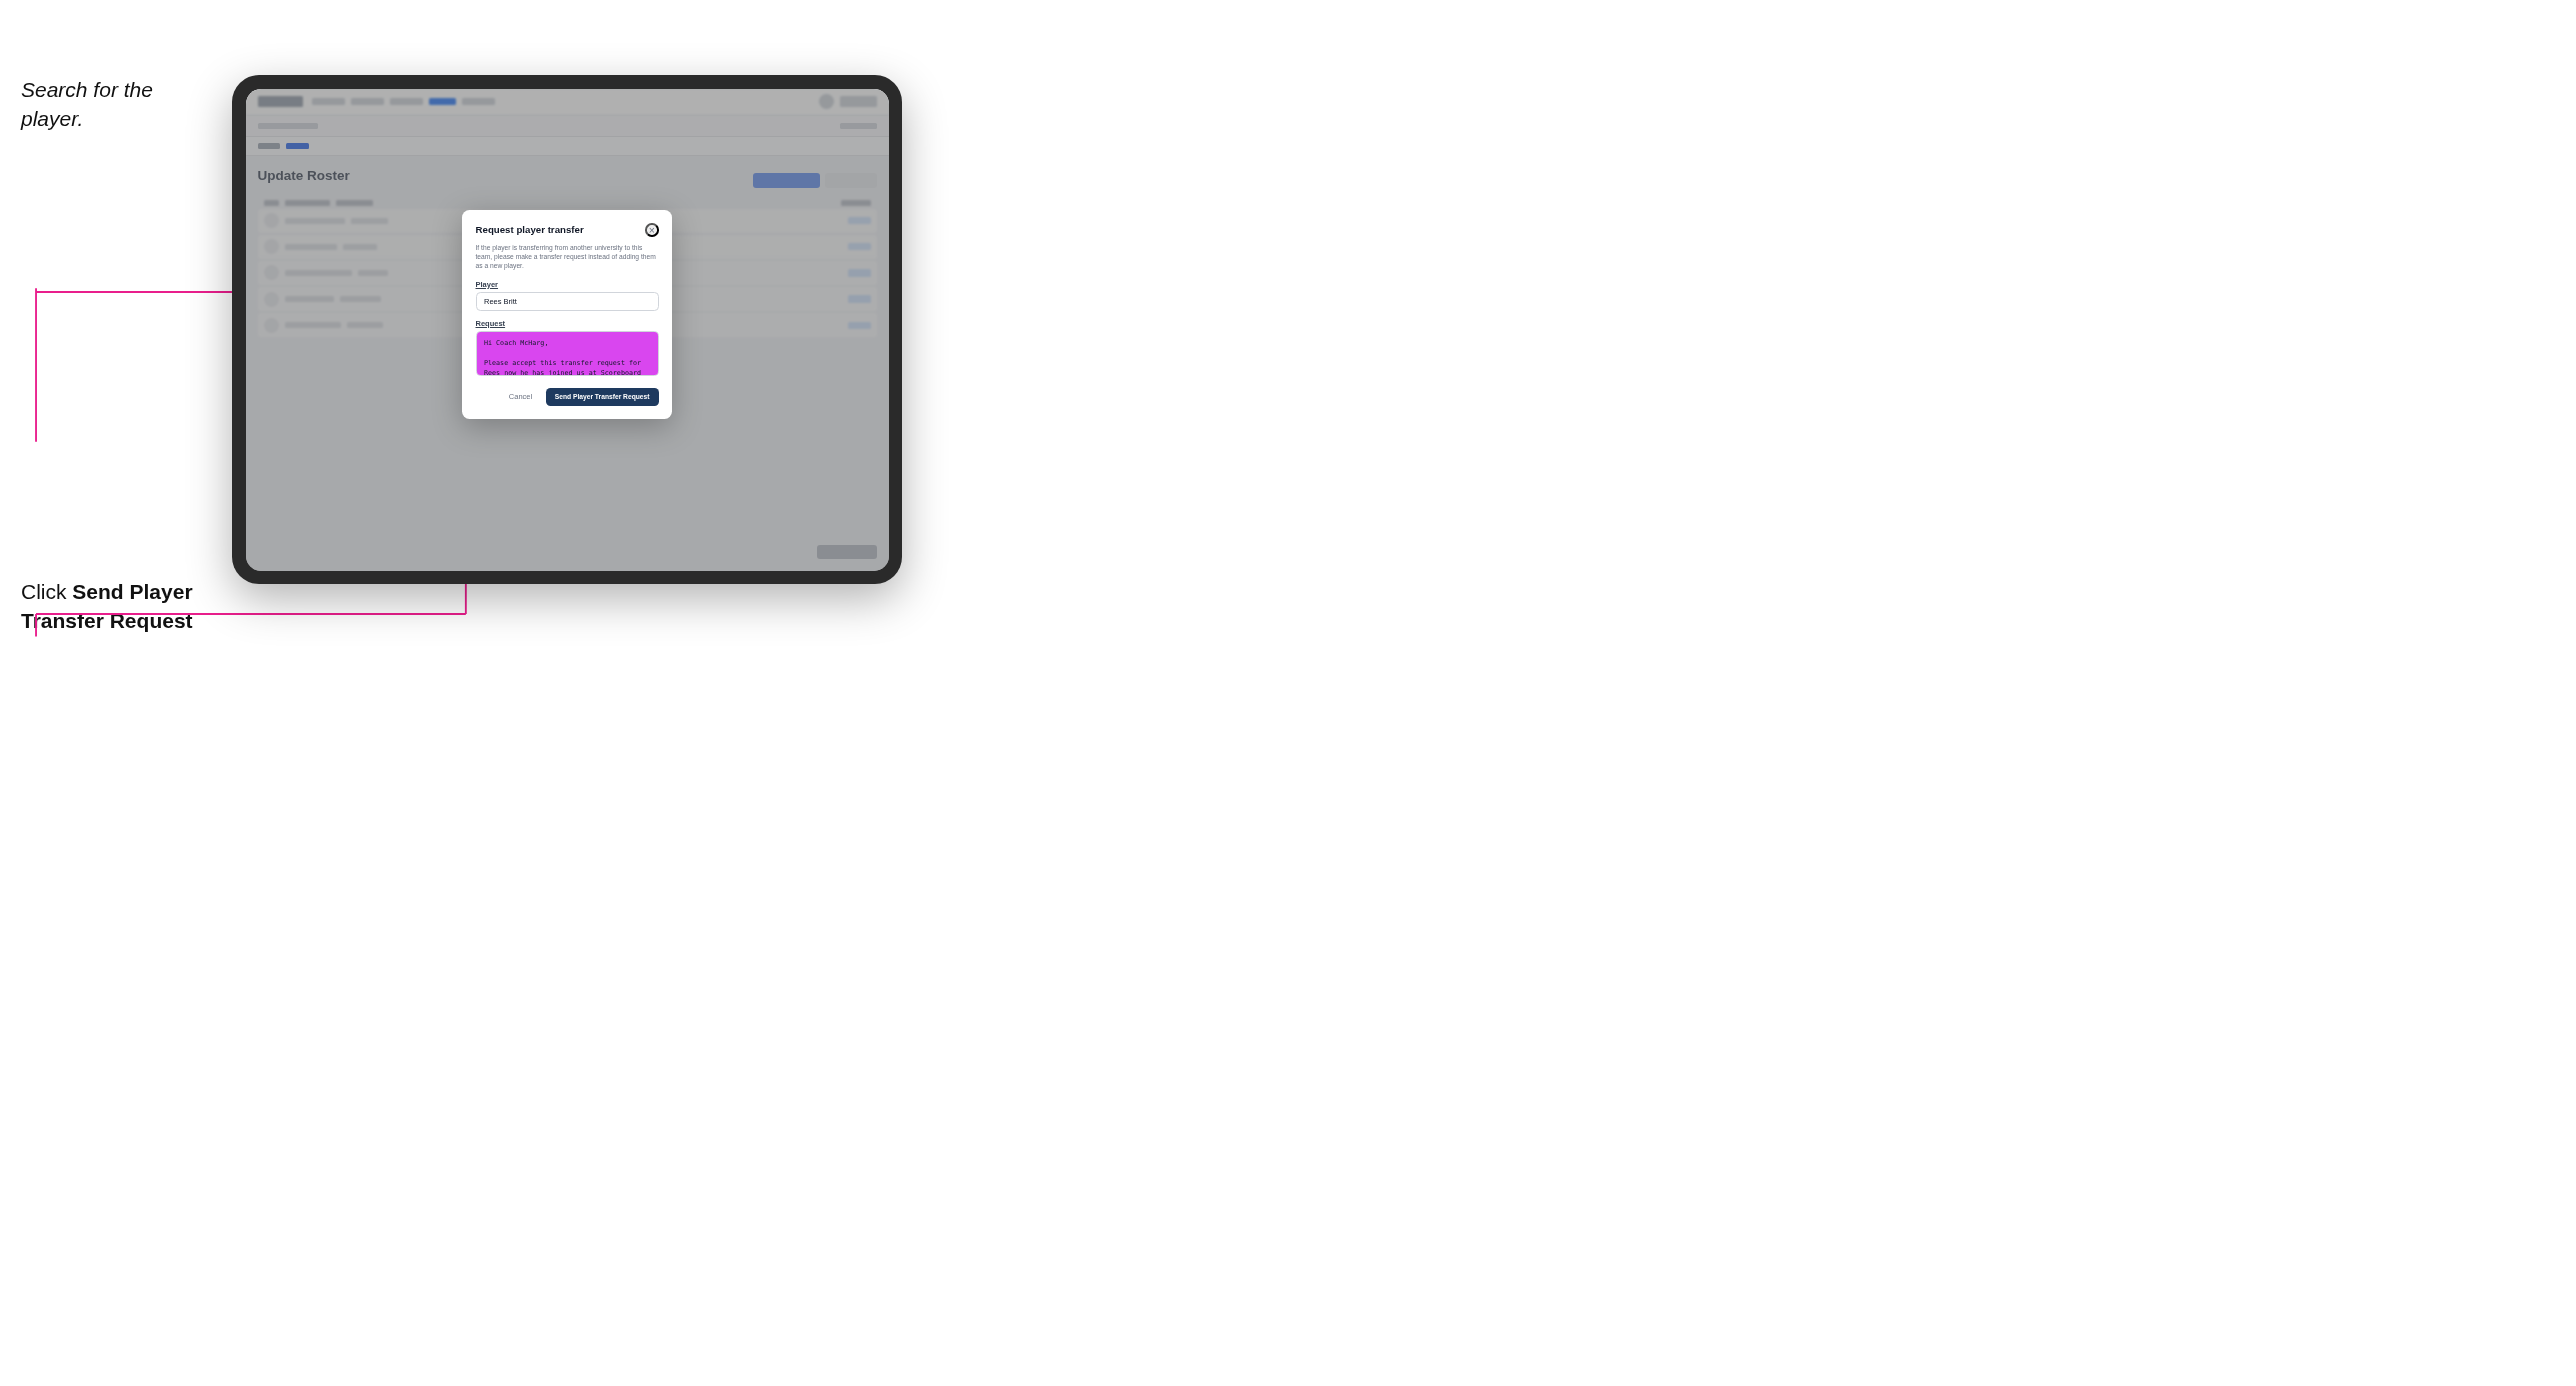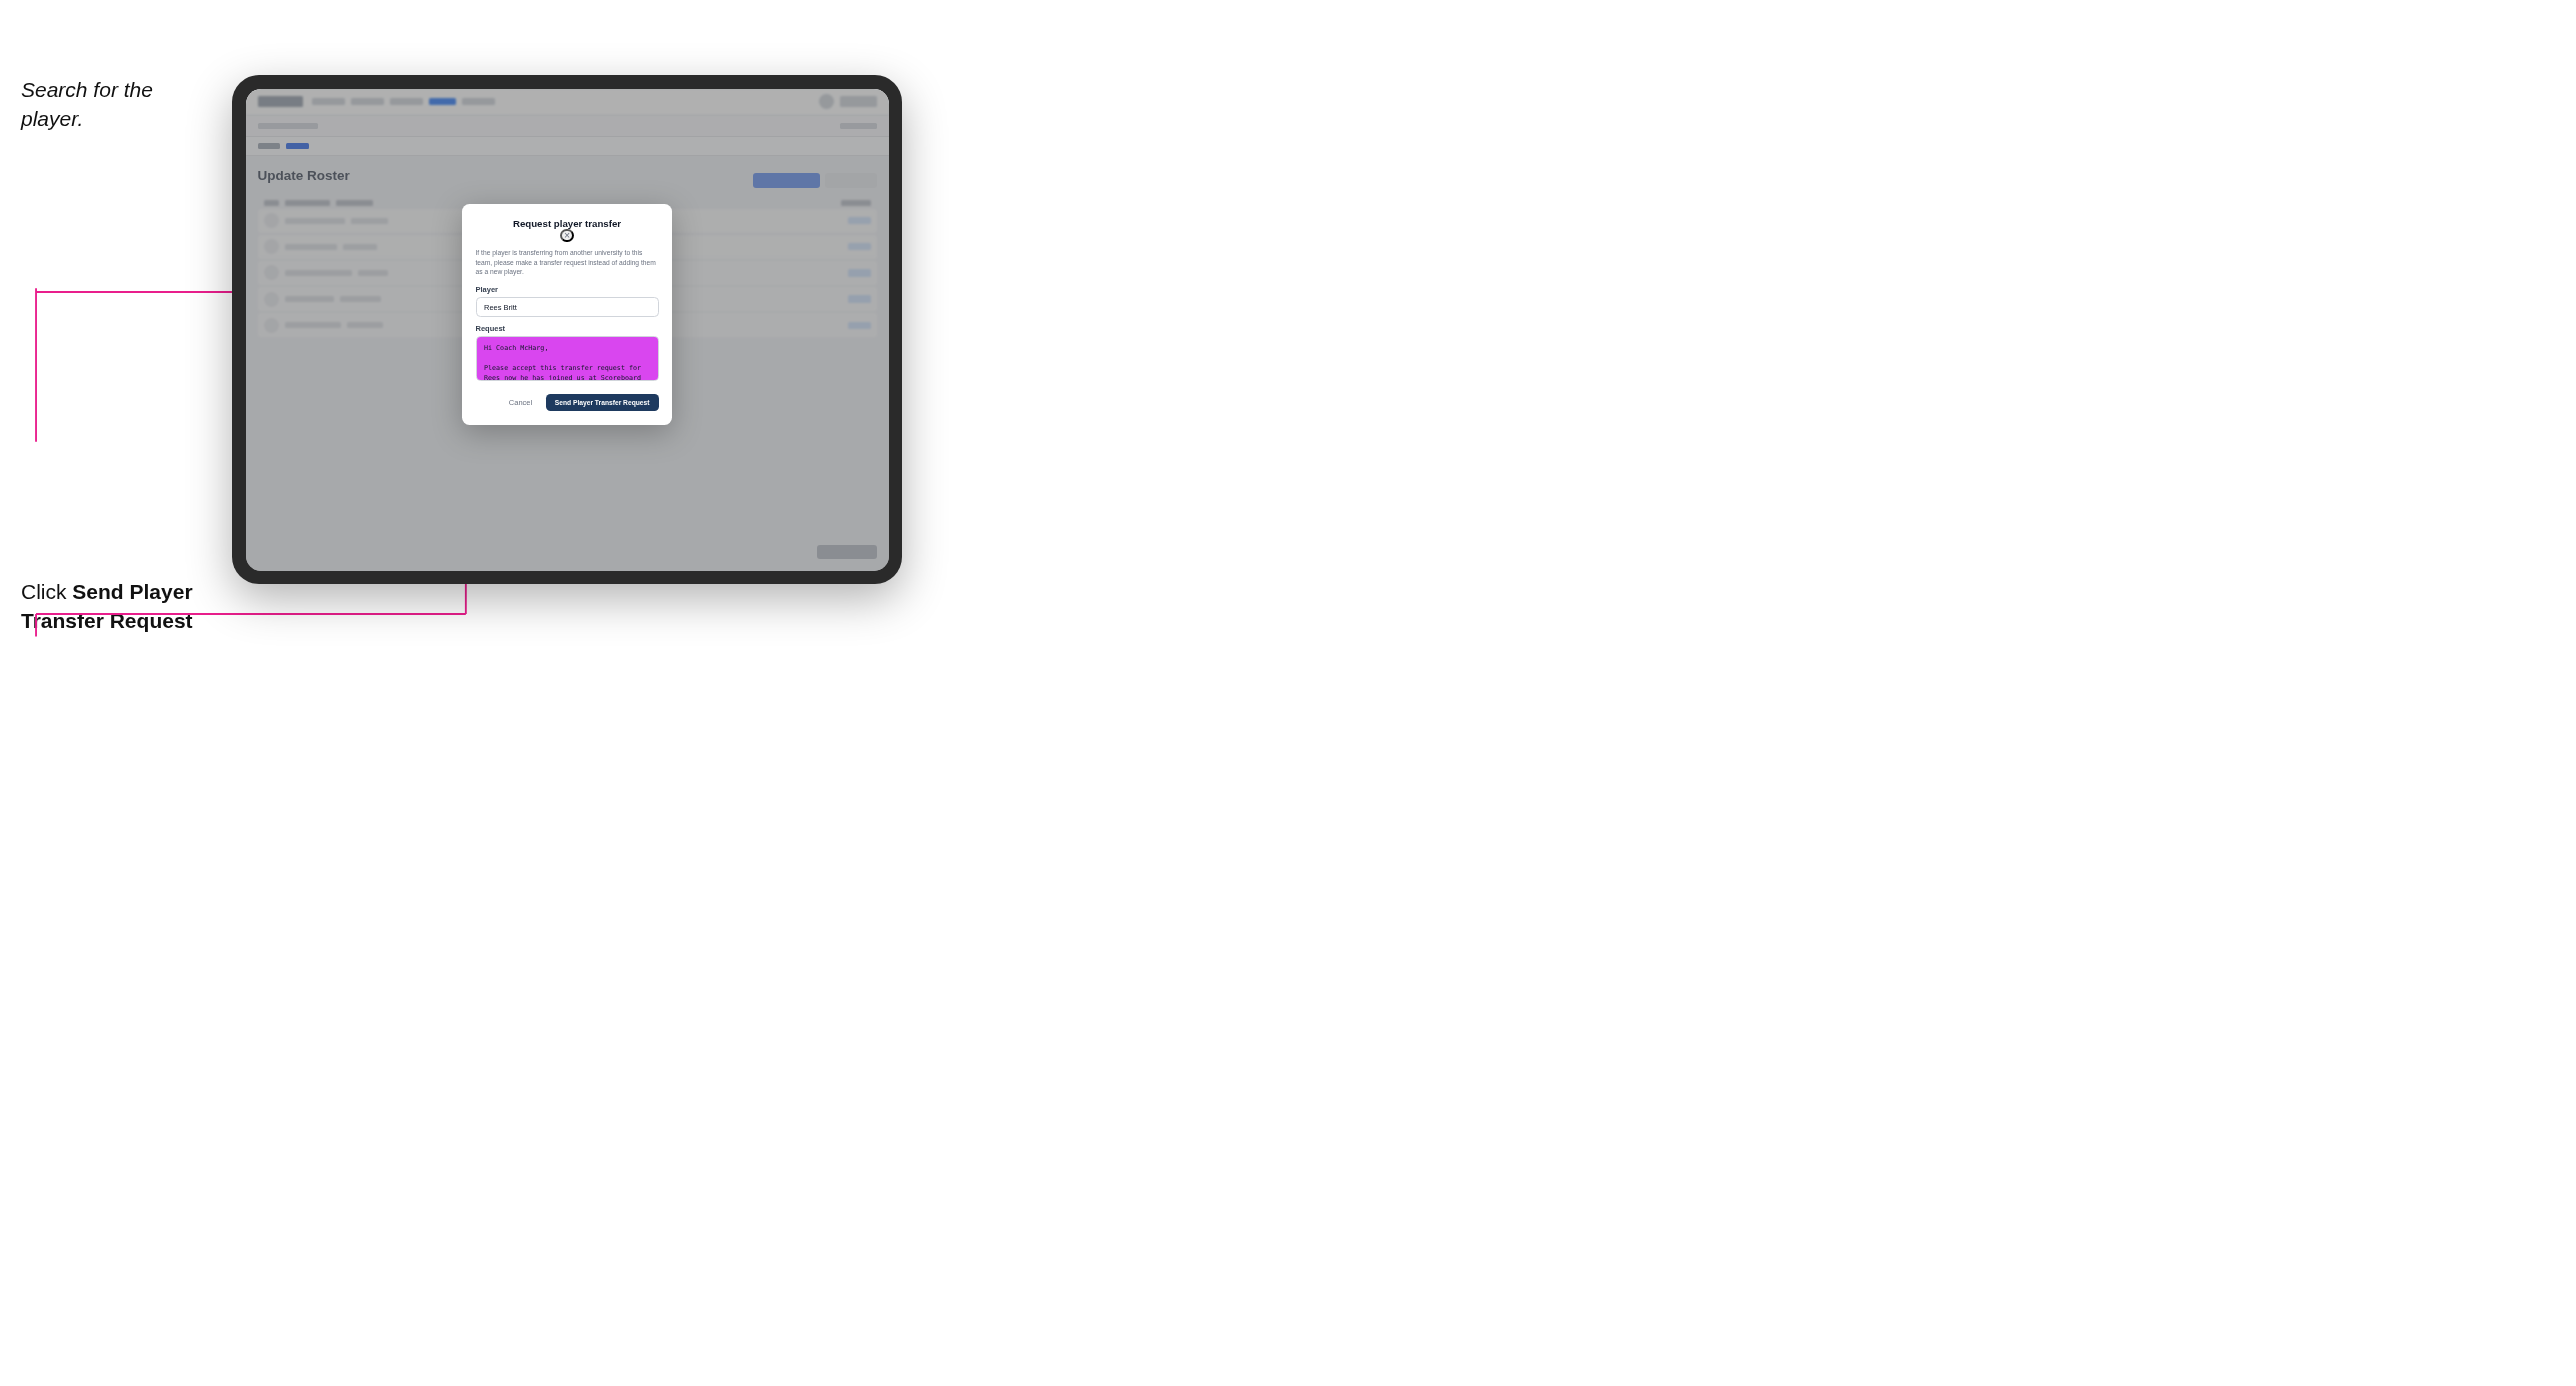"Request player transfer" .modal-header { flex-direction: column -> none }
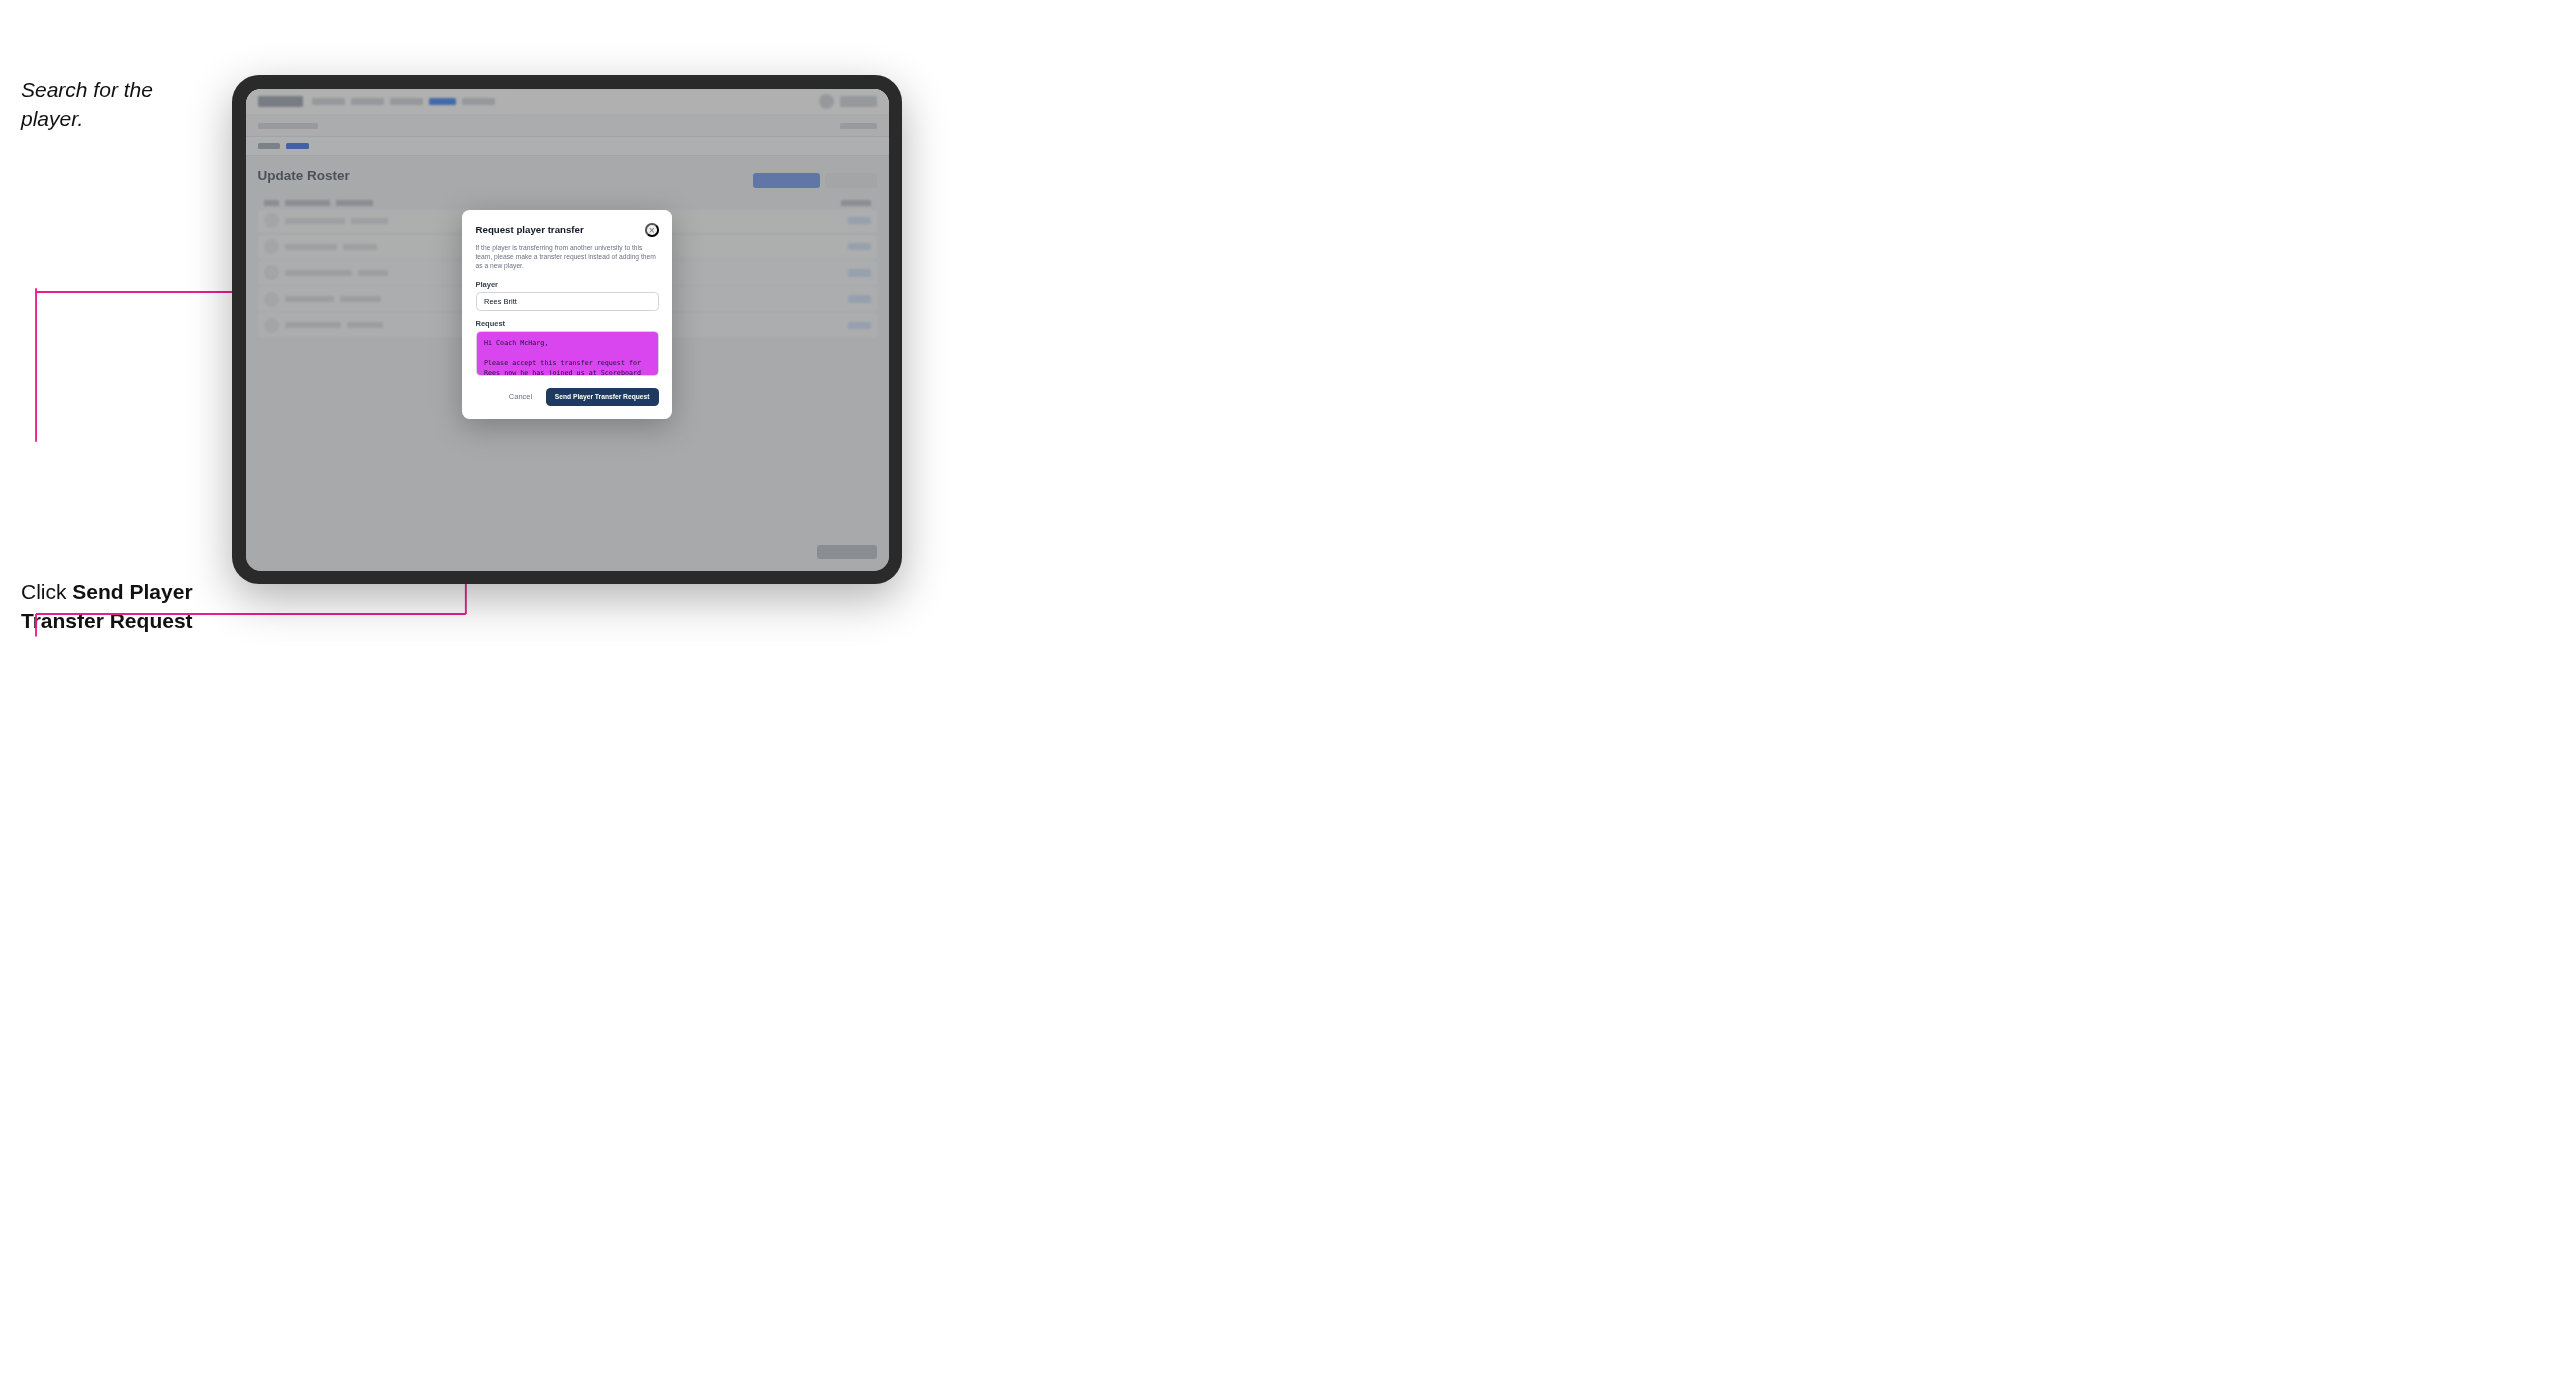"Player" .modal-label { text-decoration: none -> underline }
